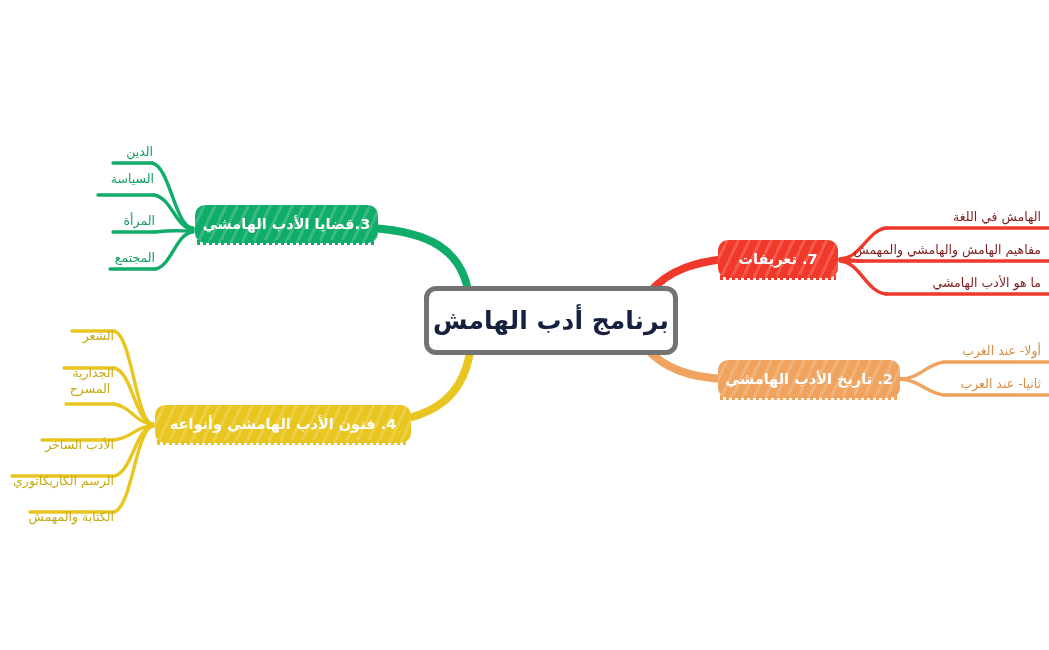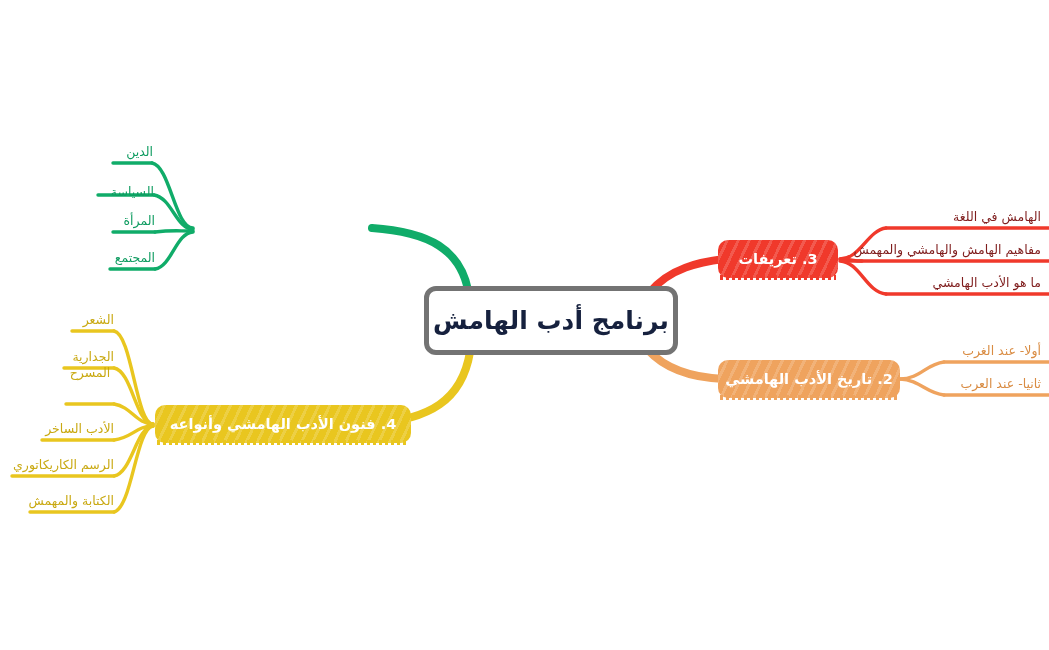"السياسة" div.leaf { top: 185px -> 172px }
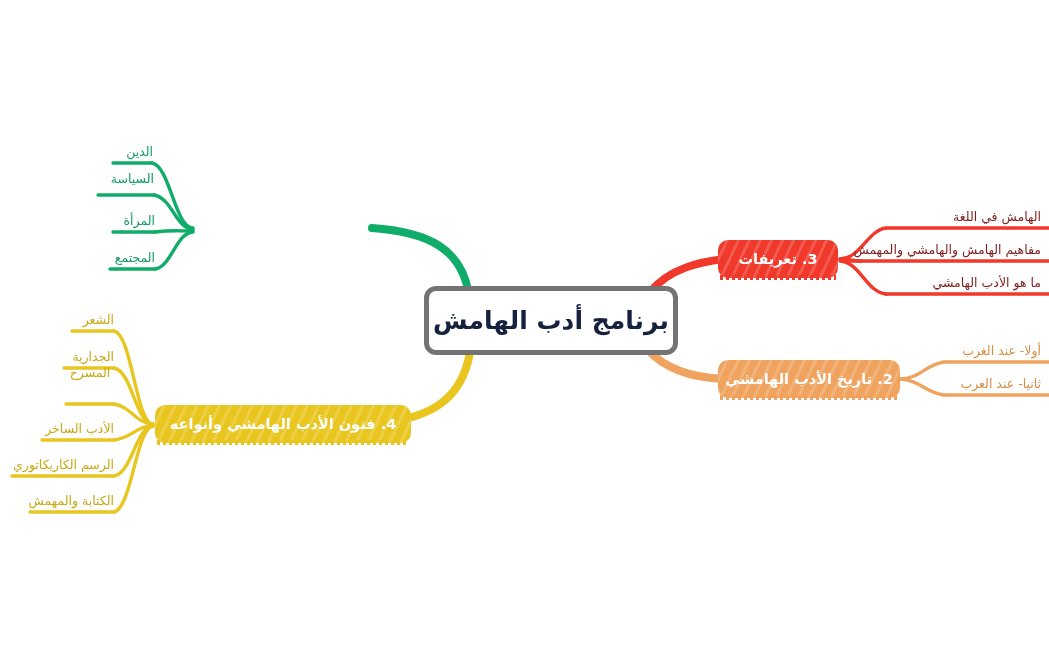"3.قضايا الأدب الهامشي" div.branch-node { html: none -> <div> <span>3.قضايا الأدب الهامشي</span> </div> }
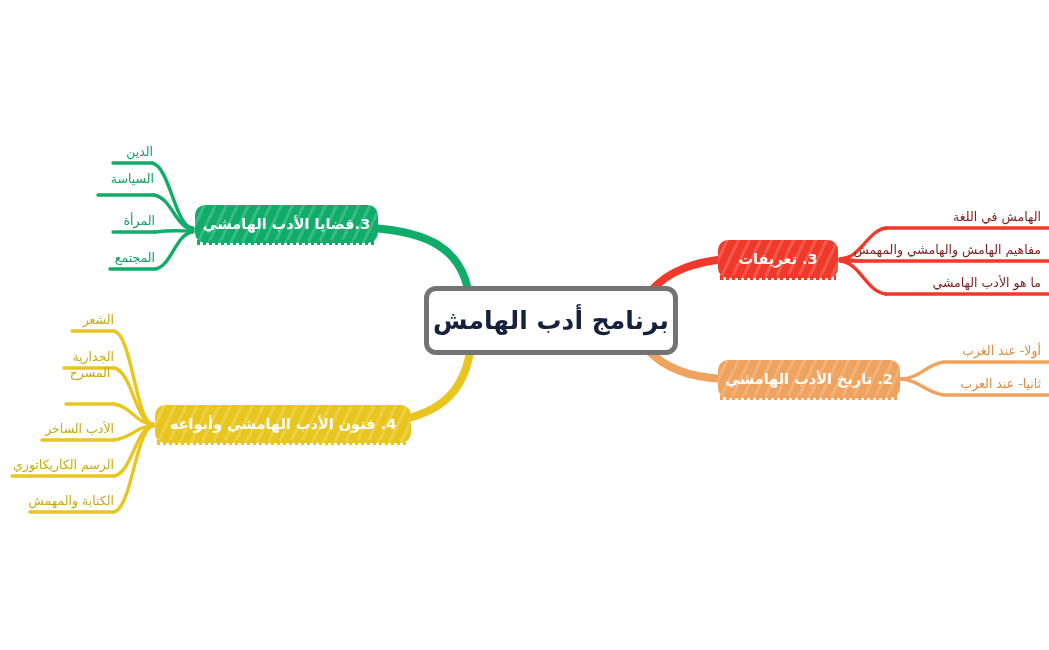"3. تعريفات" span.branch-label { text: 3 -> 7 }
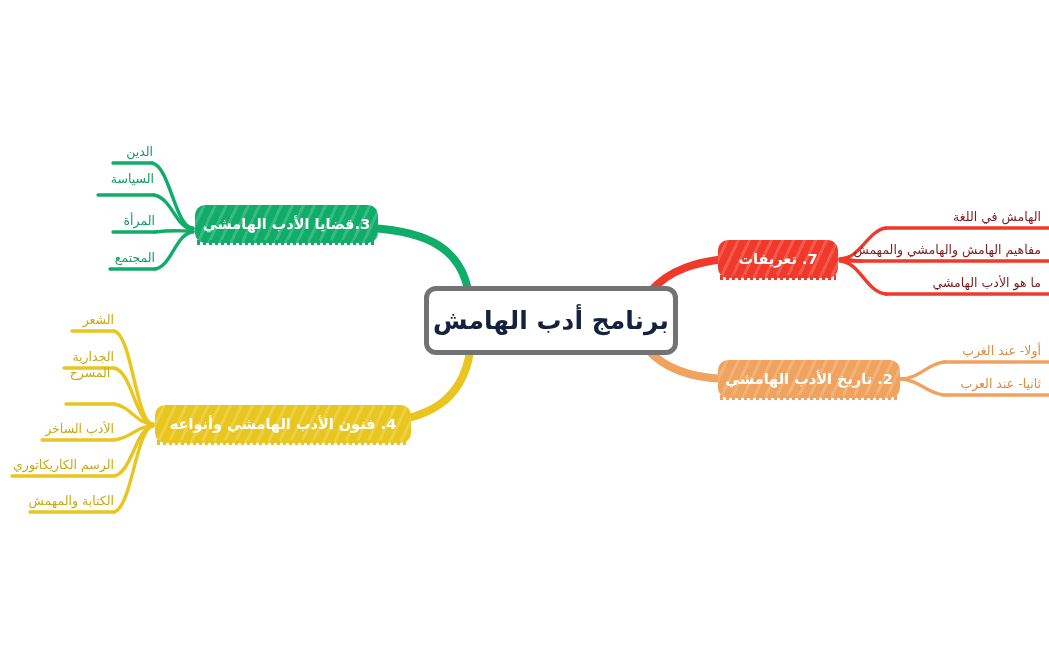"الشعر" .leaf.c-yellow { margin-top: none -> 16px }
